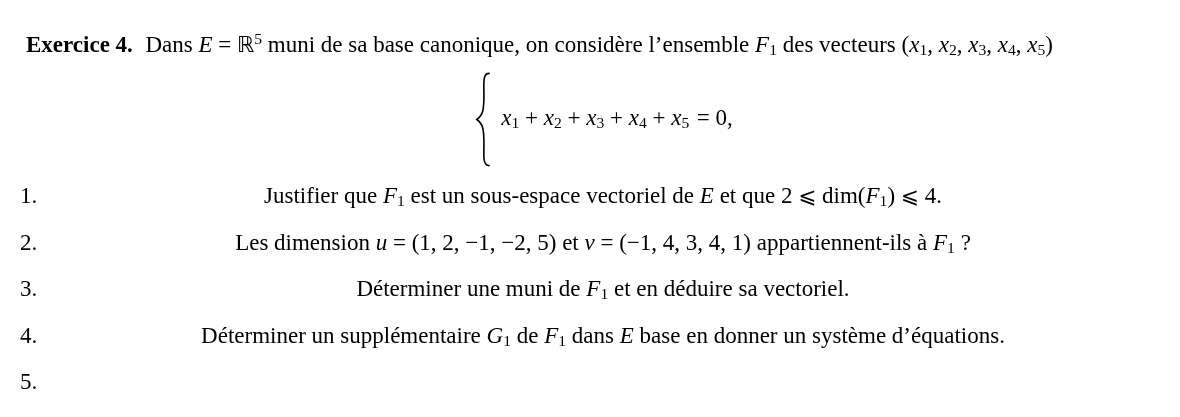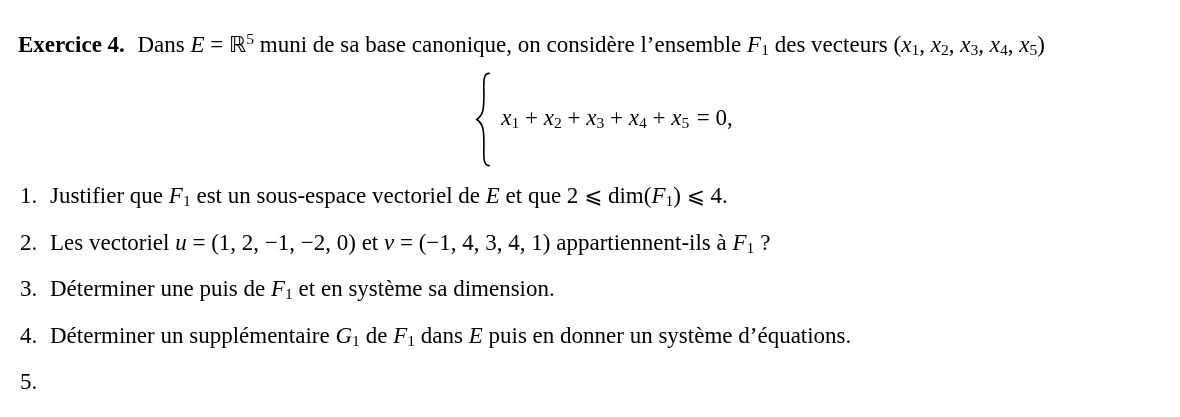"Exercice 4." .heading { margin-left: none -> 8px }
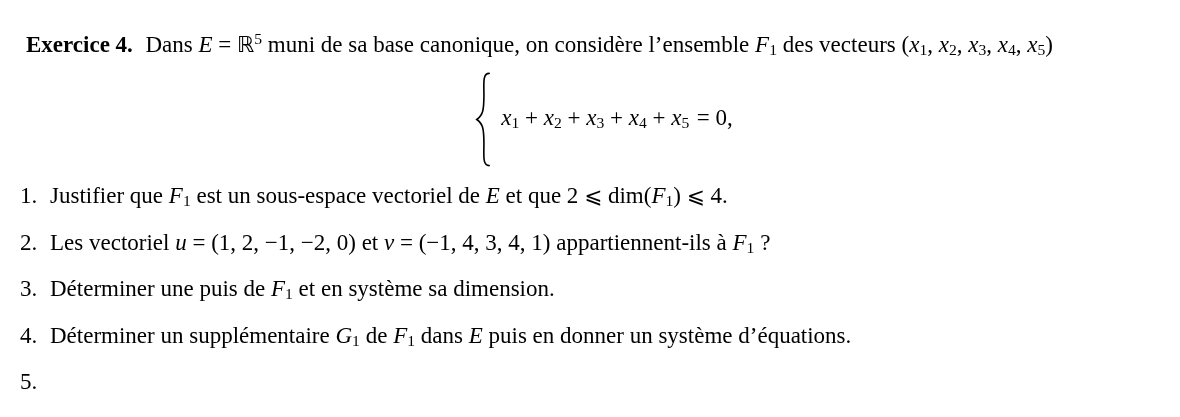"Justifier que F1 est un" .qtext { text-align: none -> center }
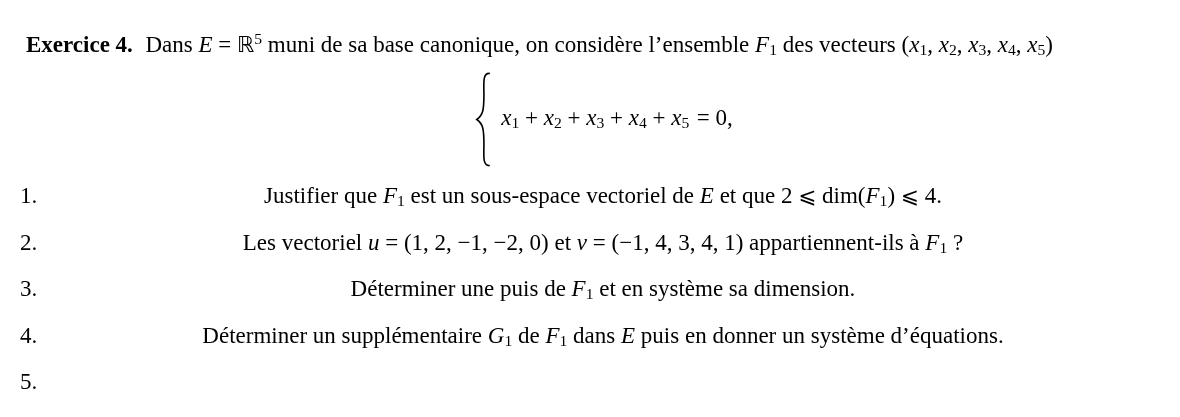"Les vectoriel" span { text: vectoriel -> dimension }
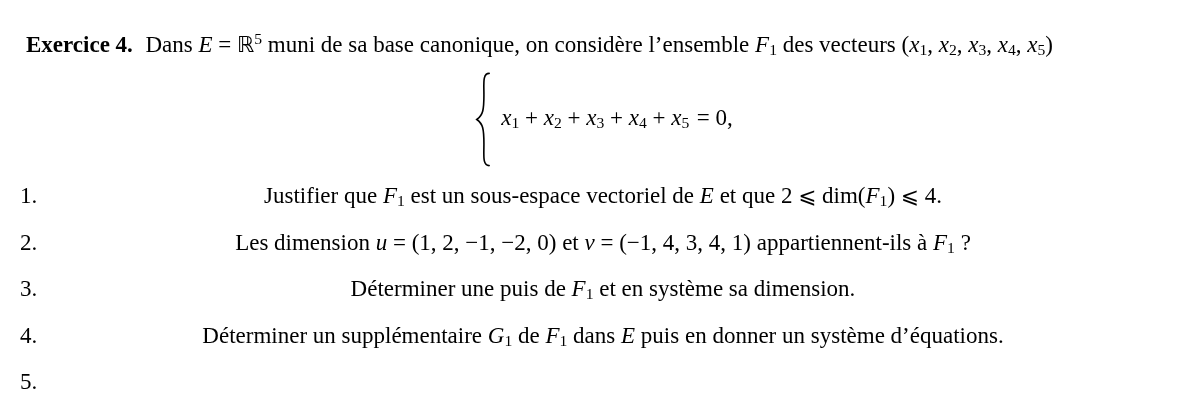"= (1, 2, −1, −2," span { text: 0 -> 5 }
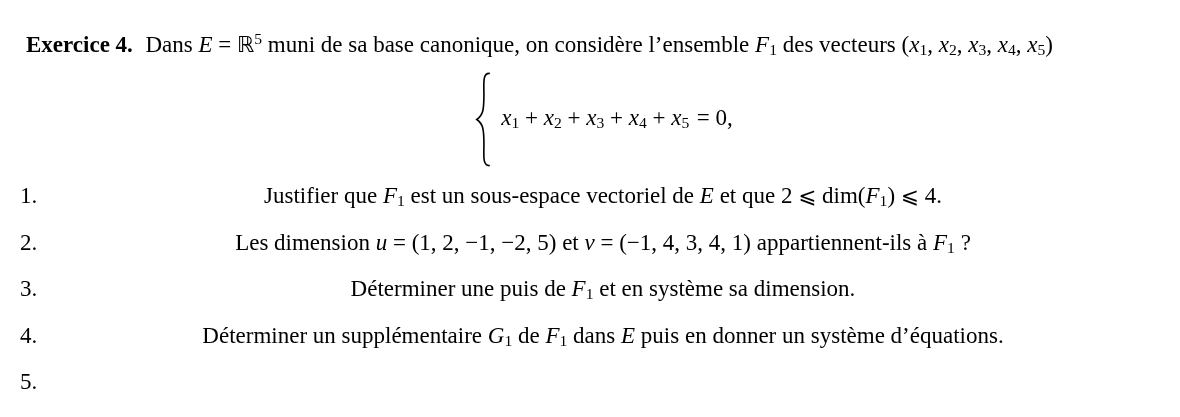"Déterminer une puis de" span { text: puis -> muni }
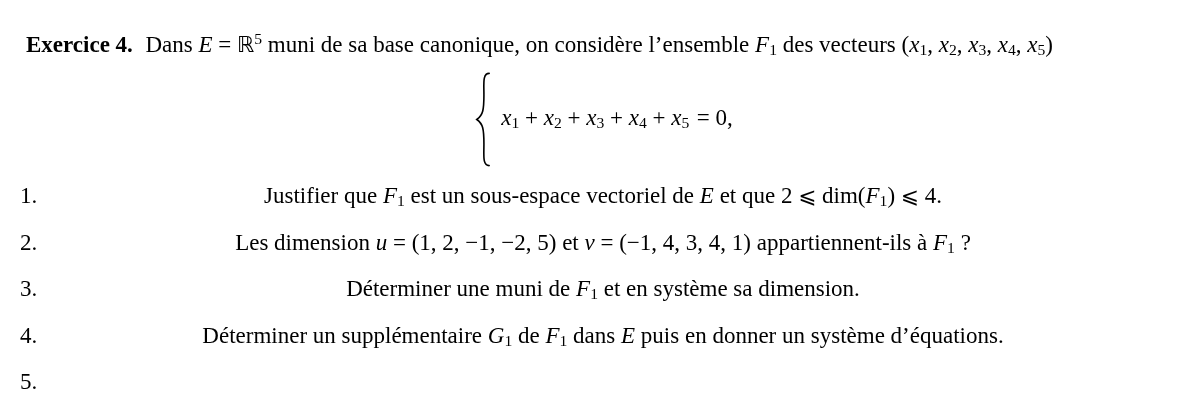"et en système sa dimension." span { text: système sa dimension -> déduire sa vectoriel }
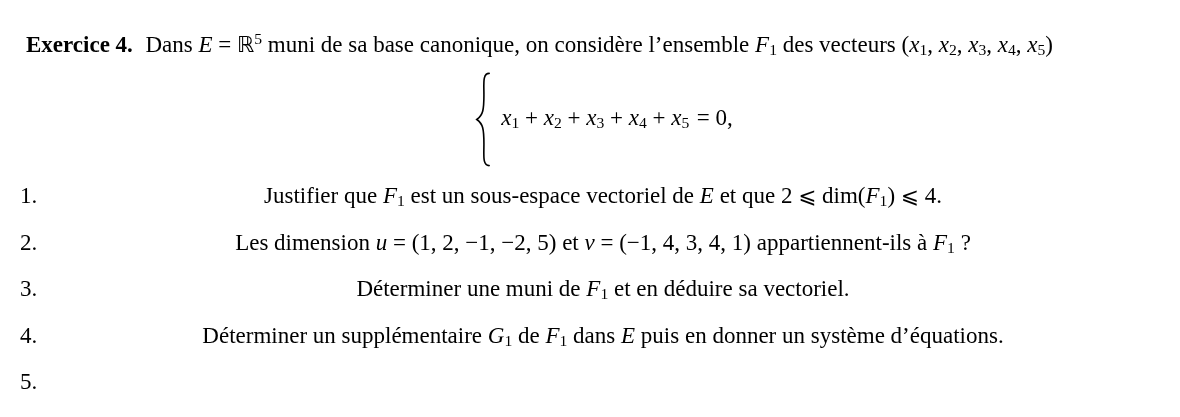"puis en donner un système" span { text: puis -> base }
